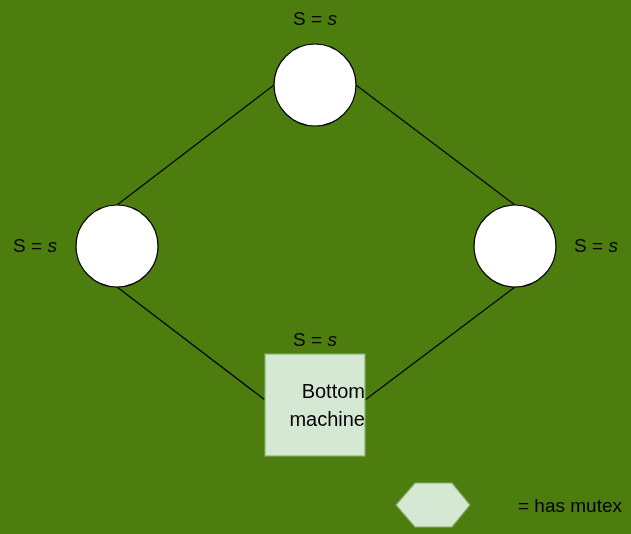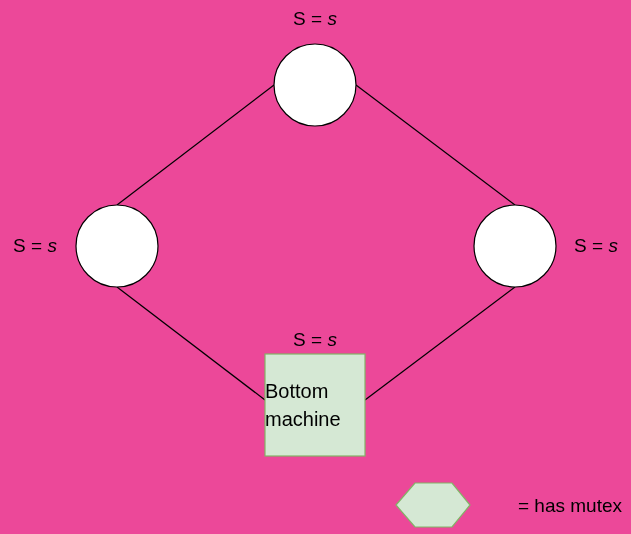"S = s" .stage { background: #ec4899 -> #4d7c0f }
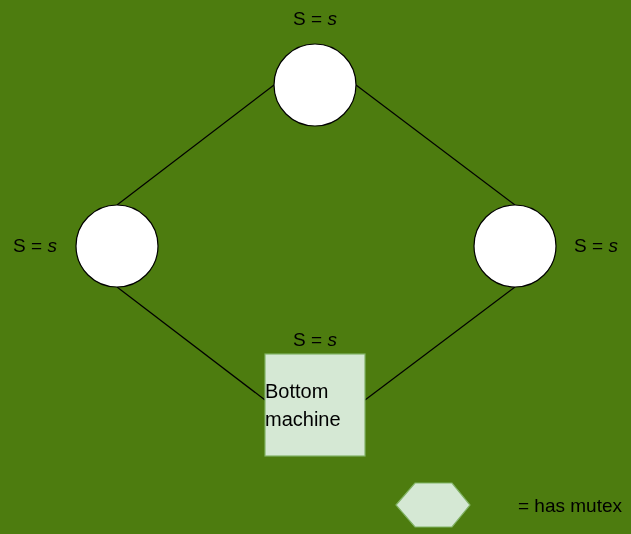"Bottom machine" .machine-text { text-align: left -> right }
